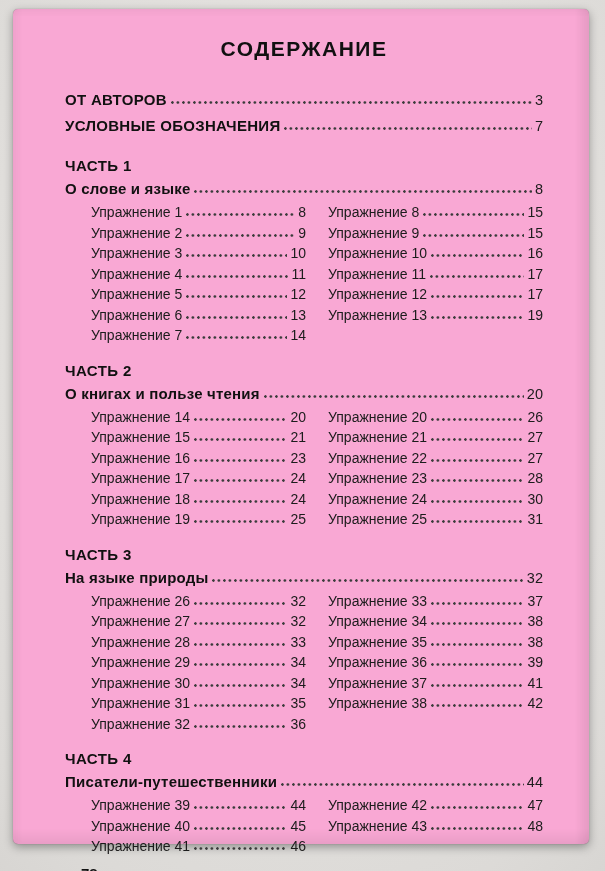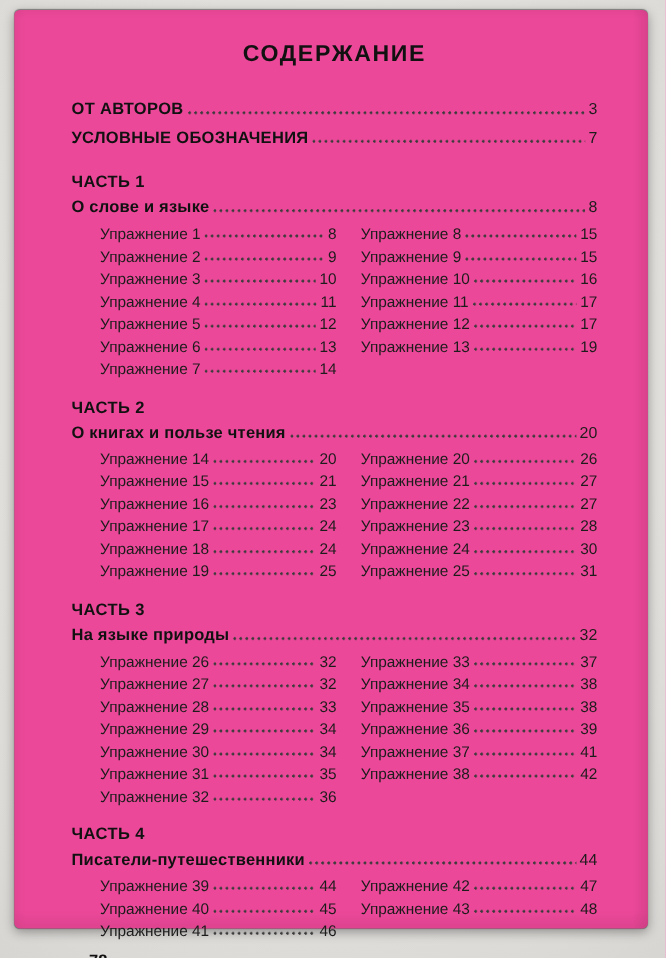"Упражнение 41" .page { background: #ec4899 -> #f9a8d4 }
